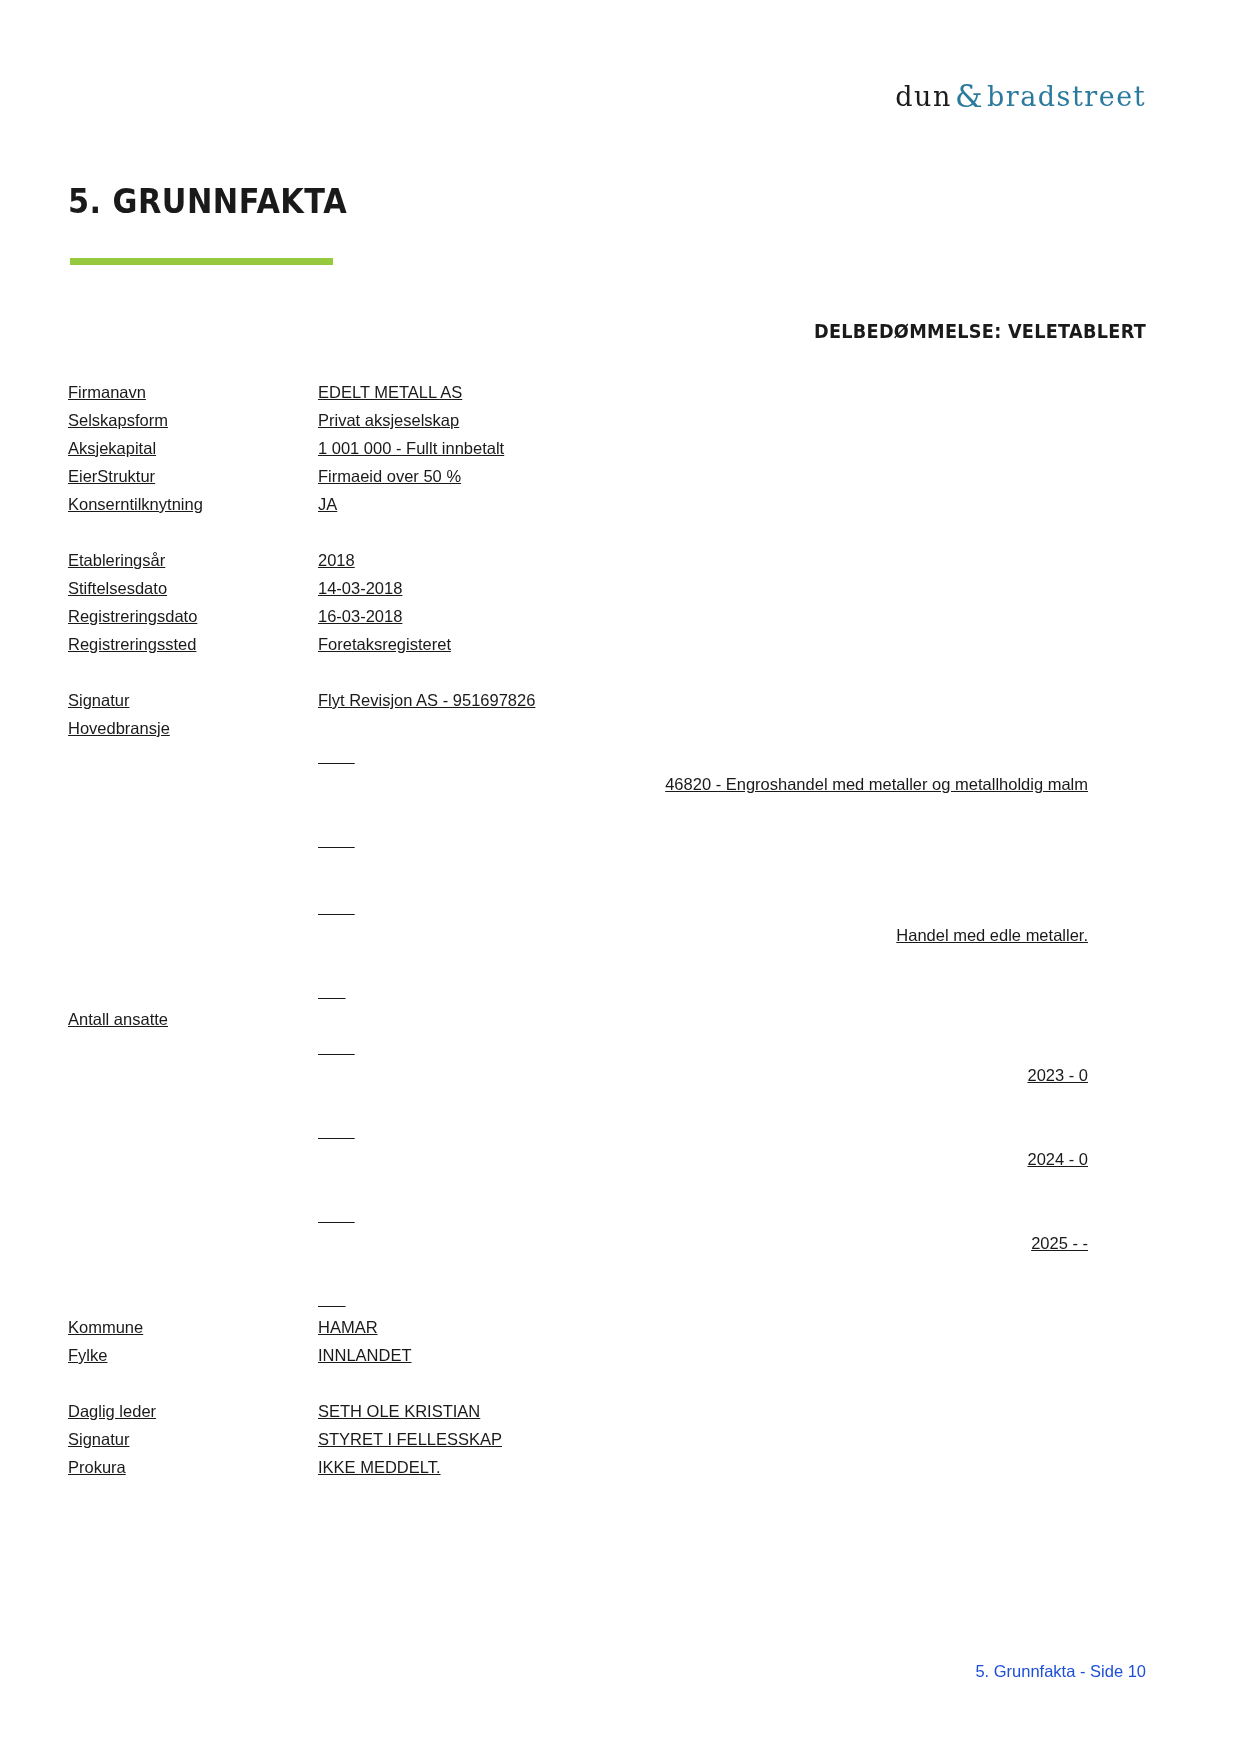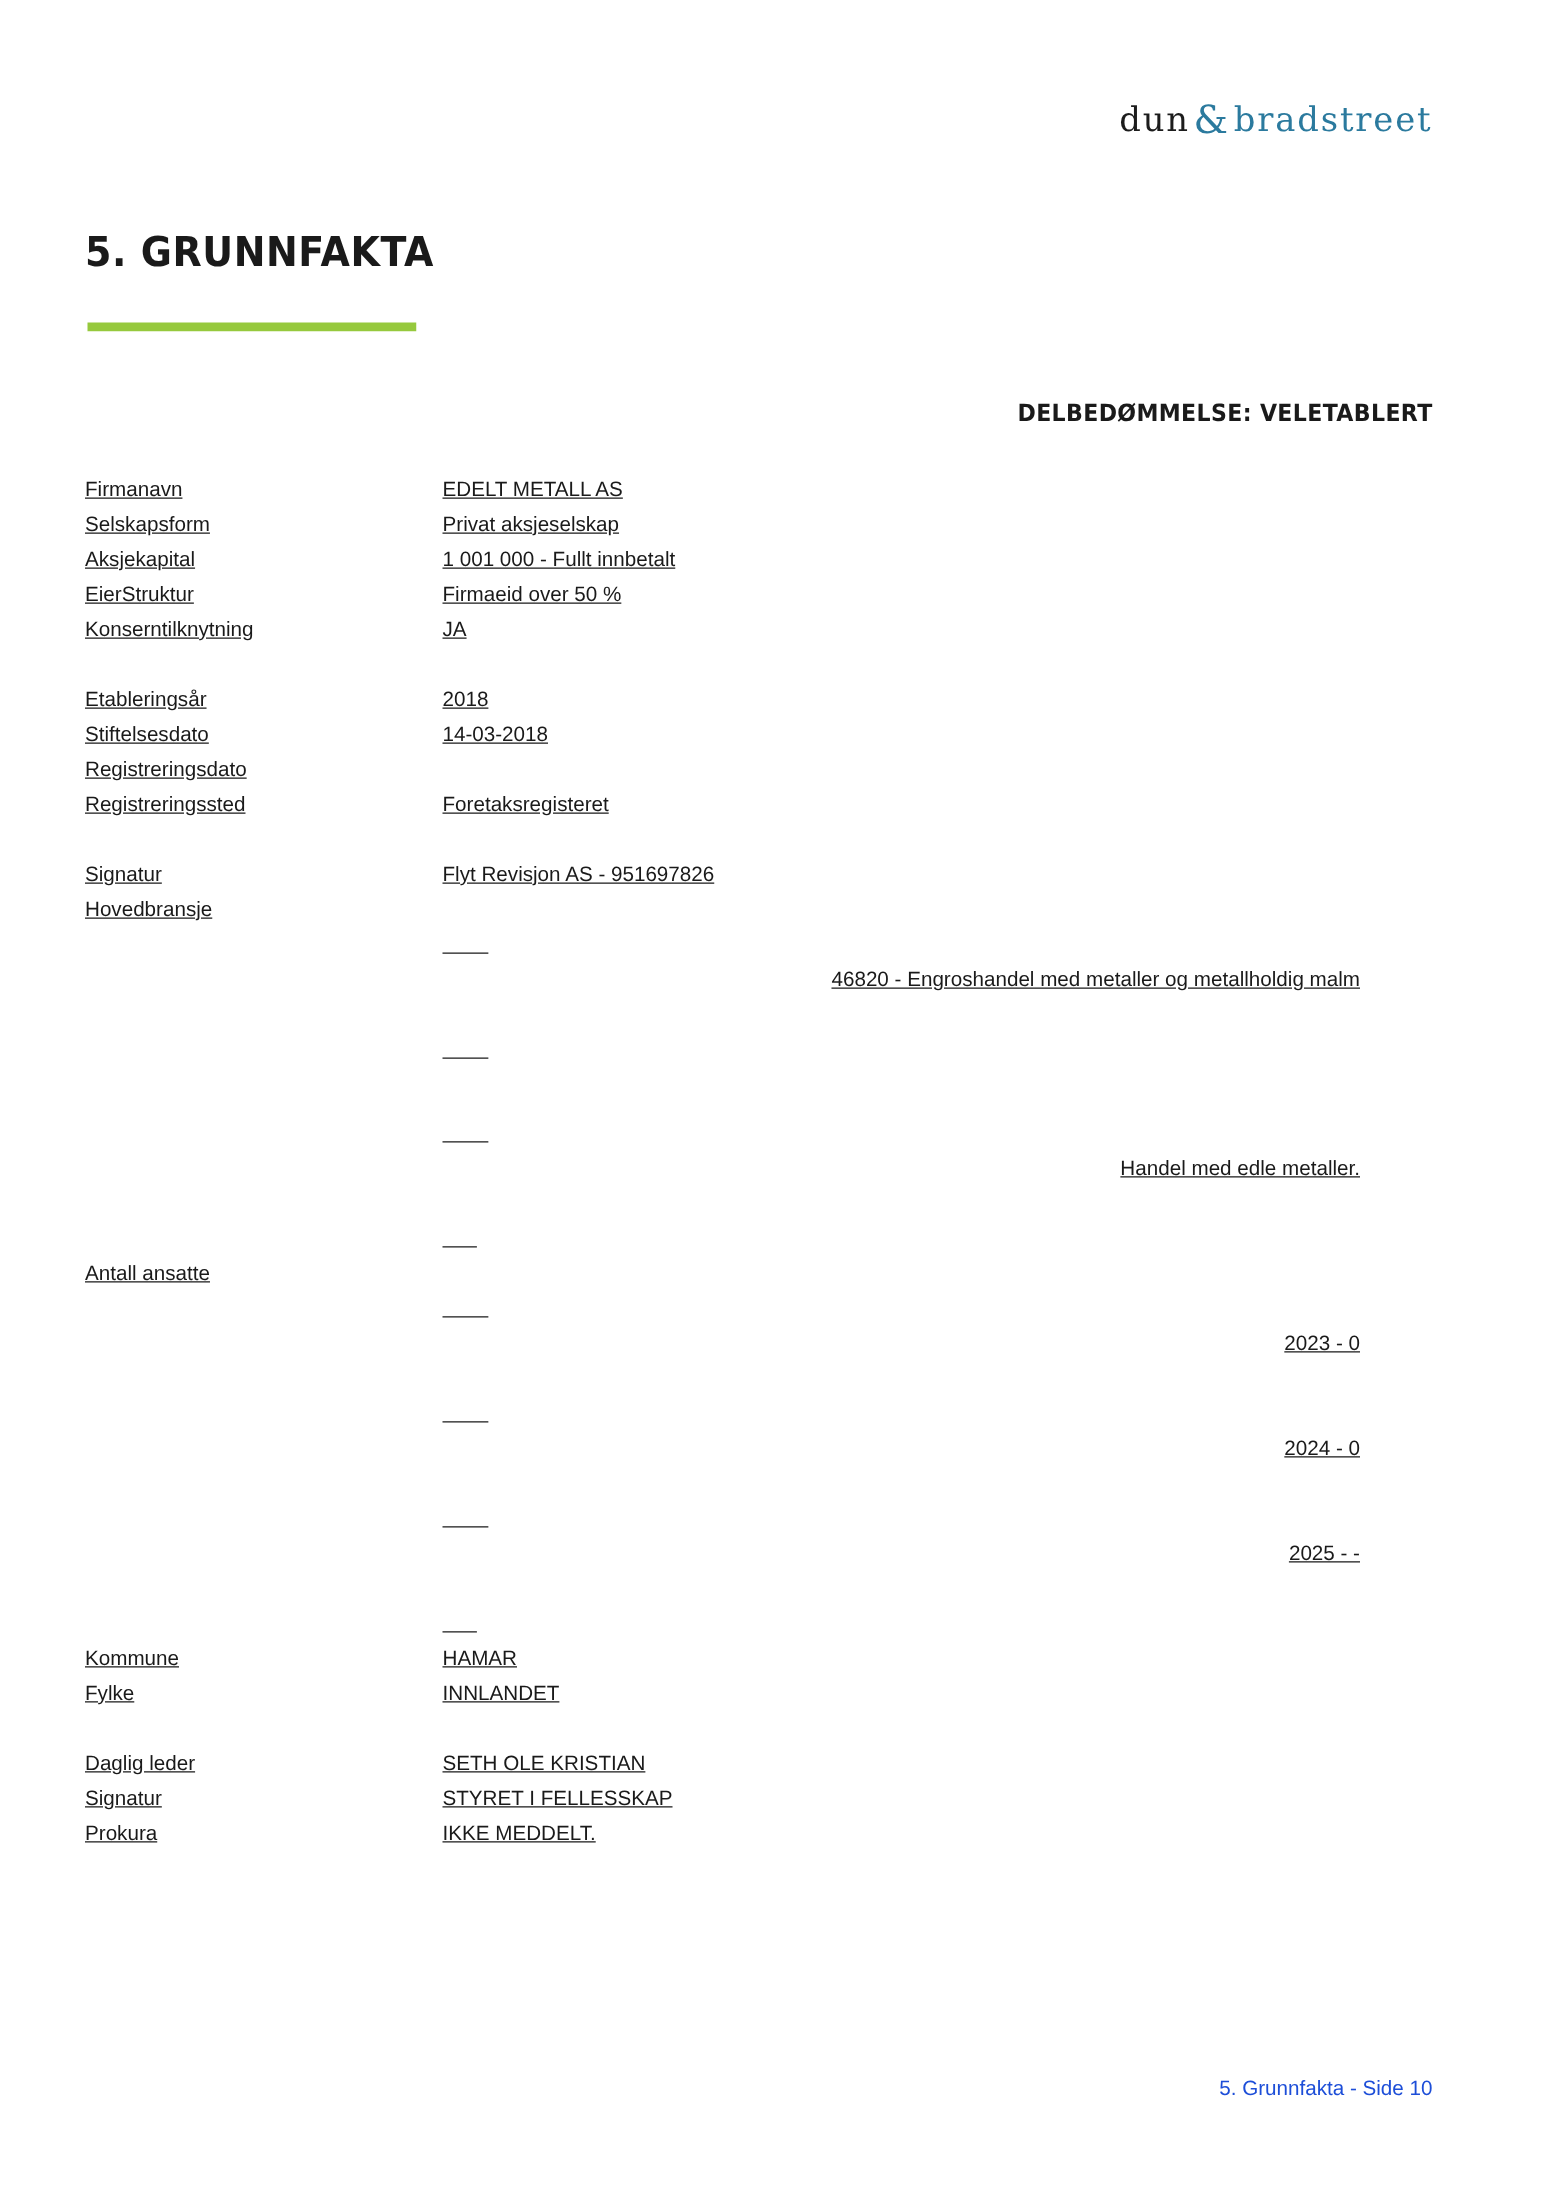"EDELT METALL AS" .fact-value { margin-left: 36px -> none }
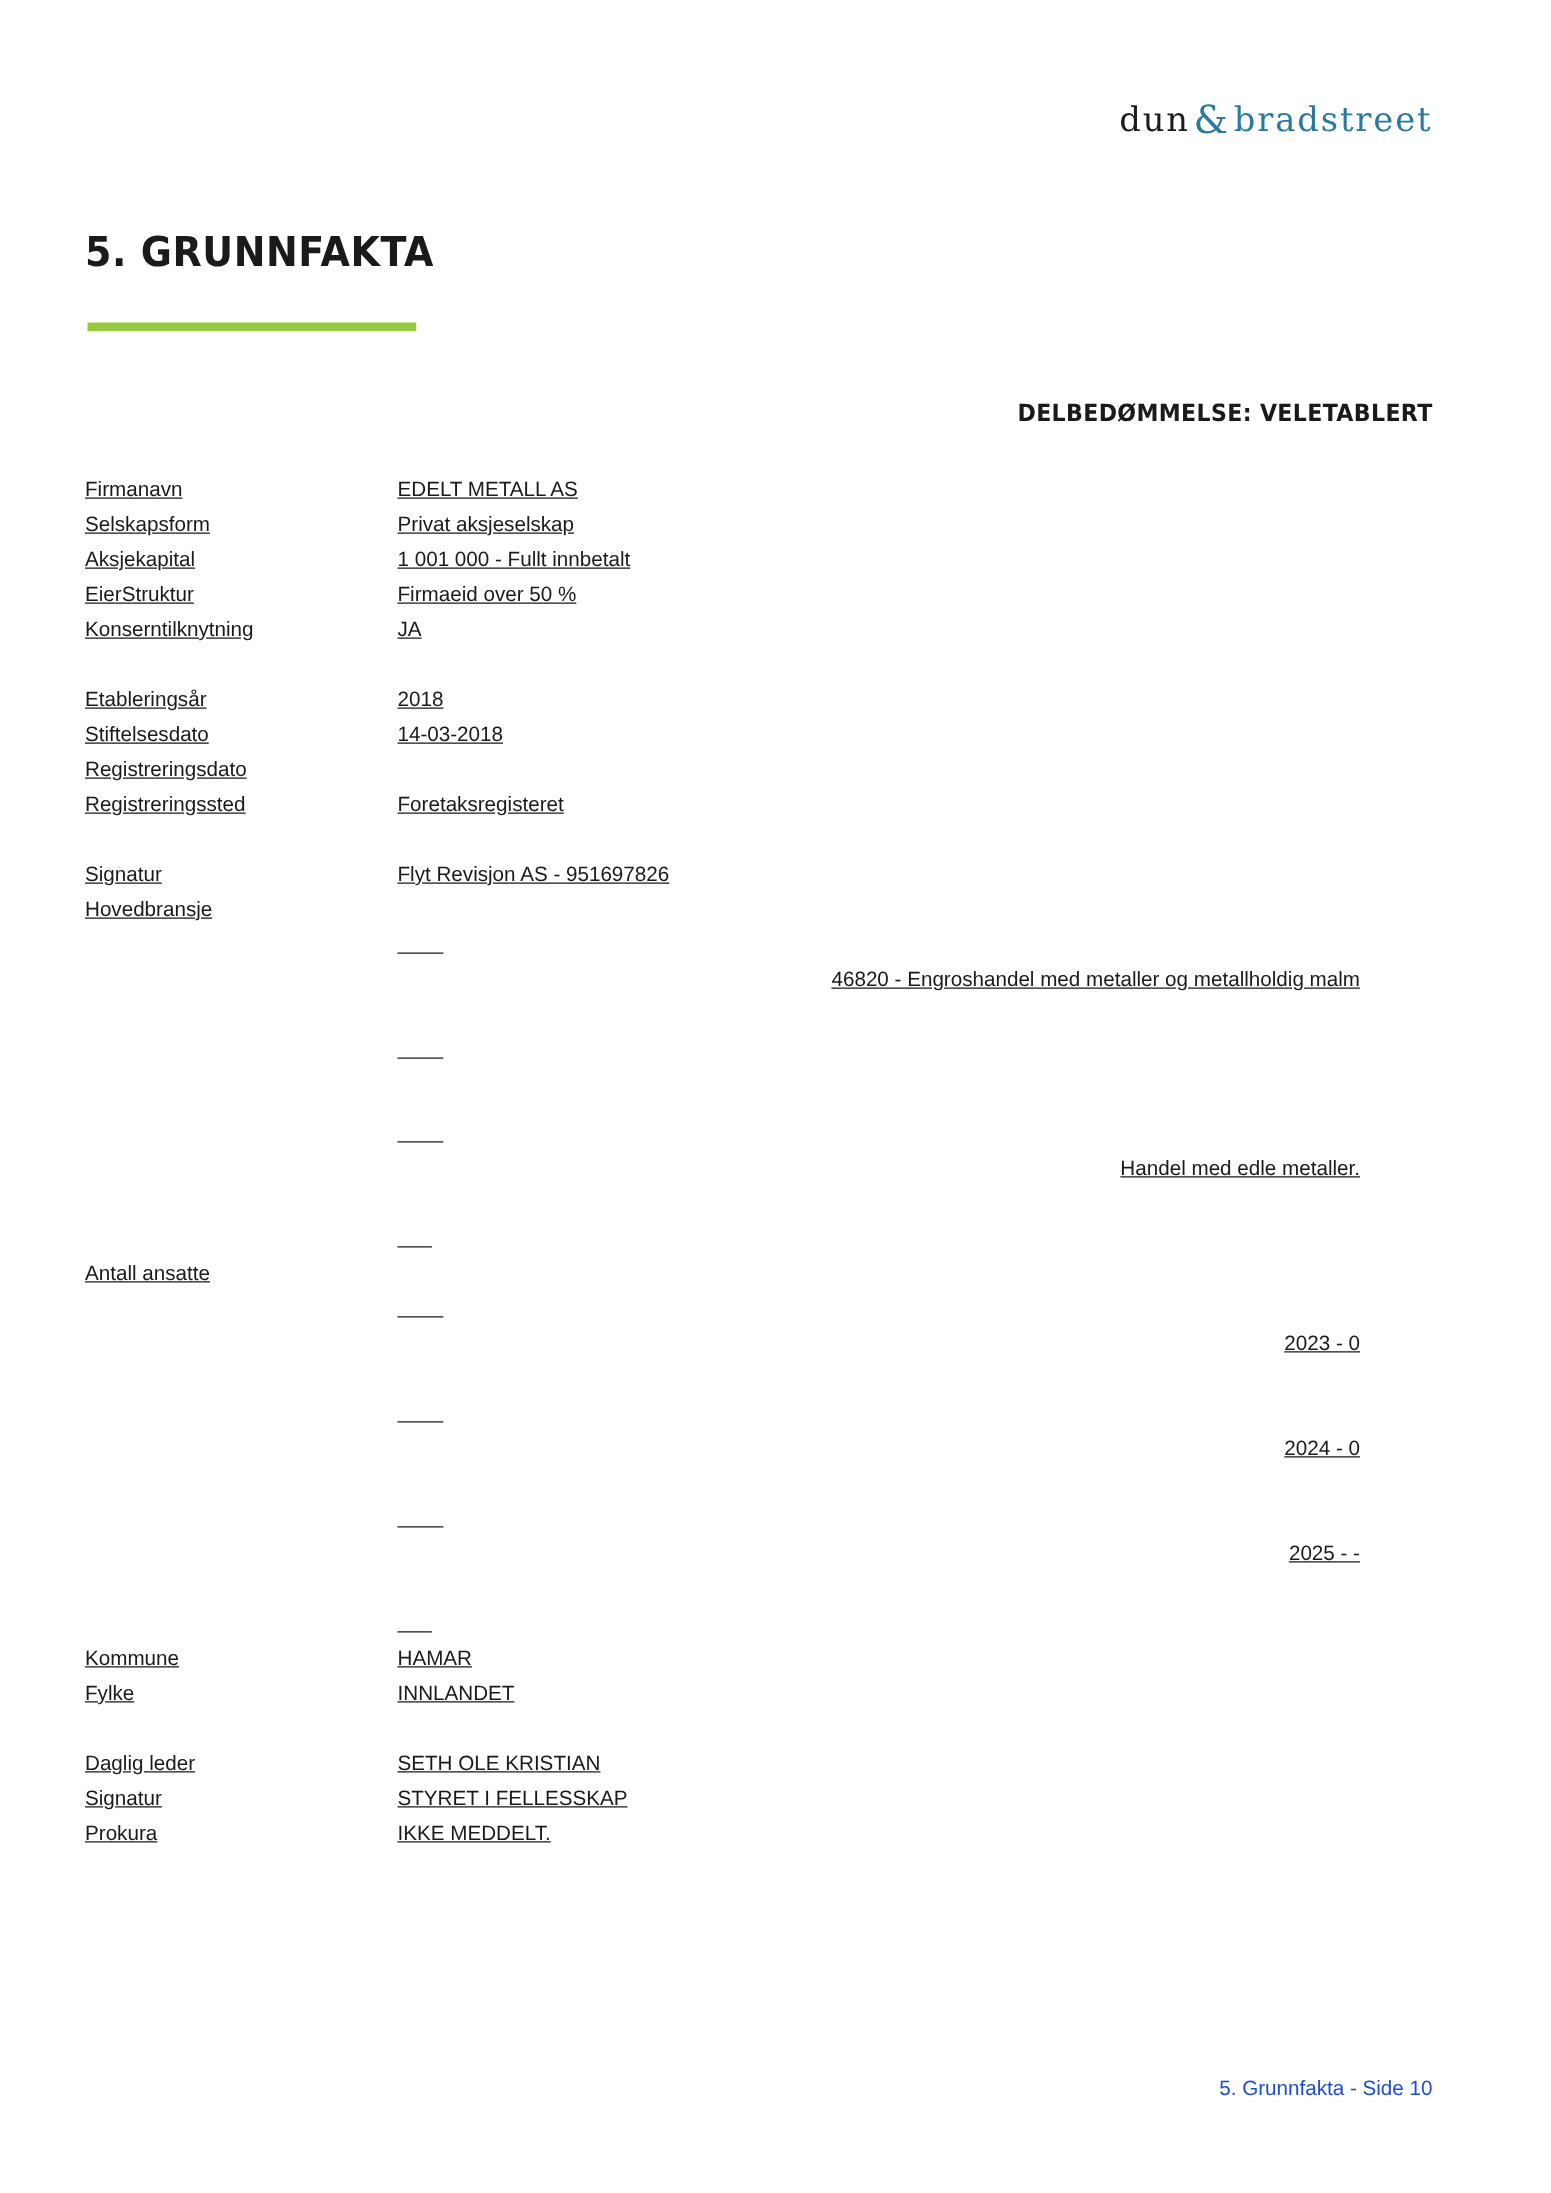"16-03-2018" div.fact-value { html: none -> <div>16-03-2018</div> }
